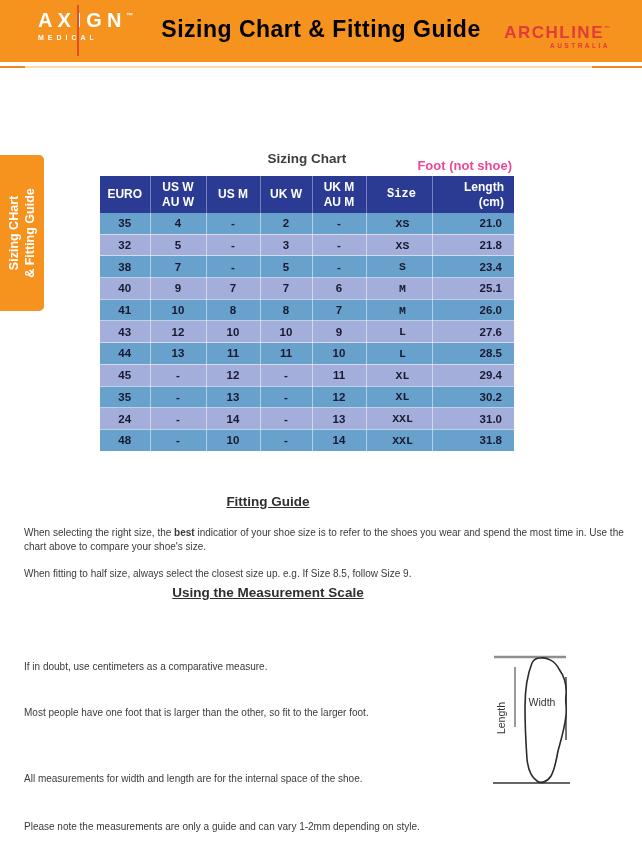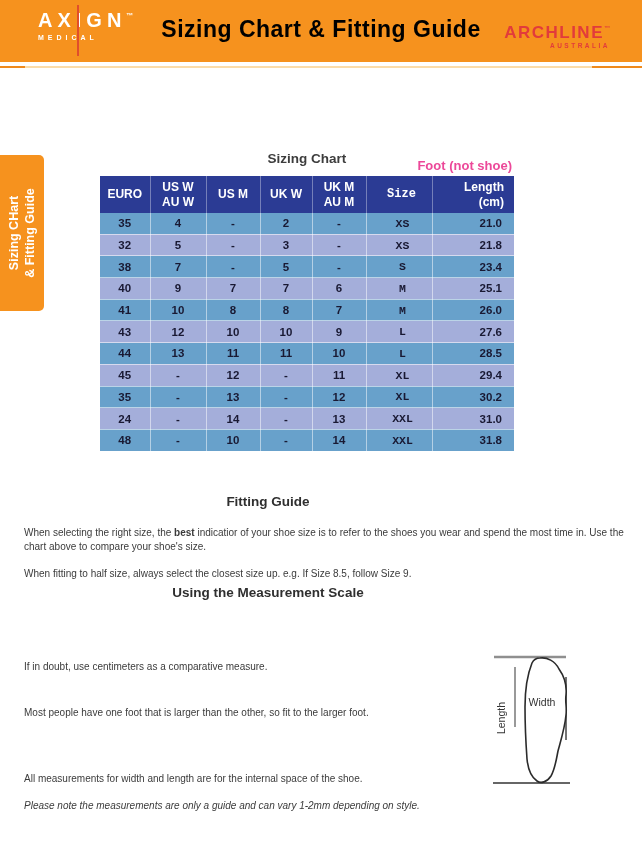"Fitting Guide" .heading { text-decoration: none -> underline }
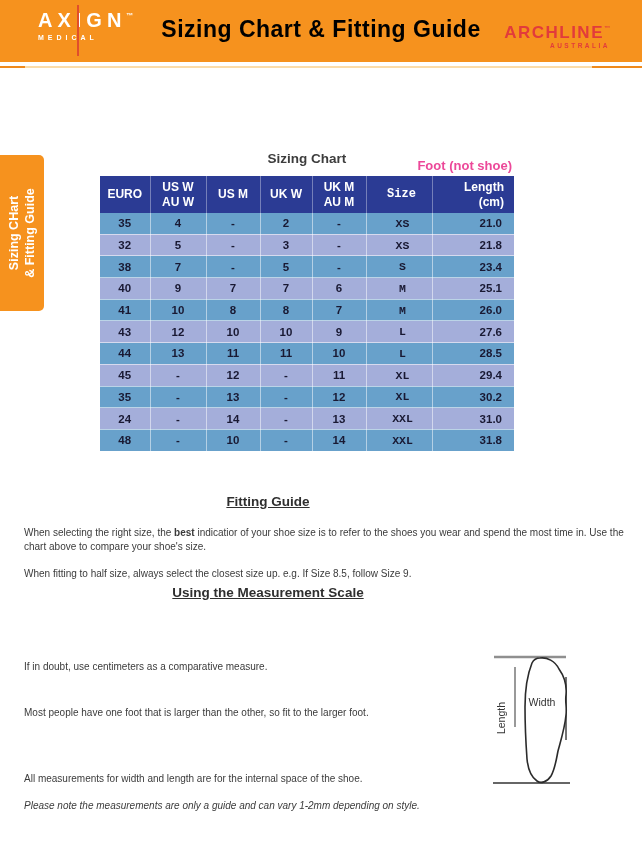"Please note the measurements are" #para-7 { font-style: italic -> none; top: 789px -> 810px }
